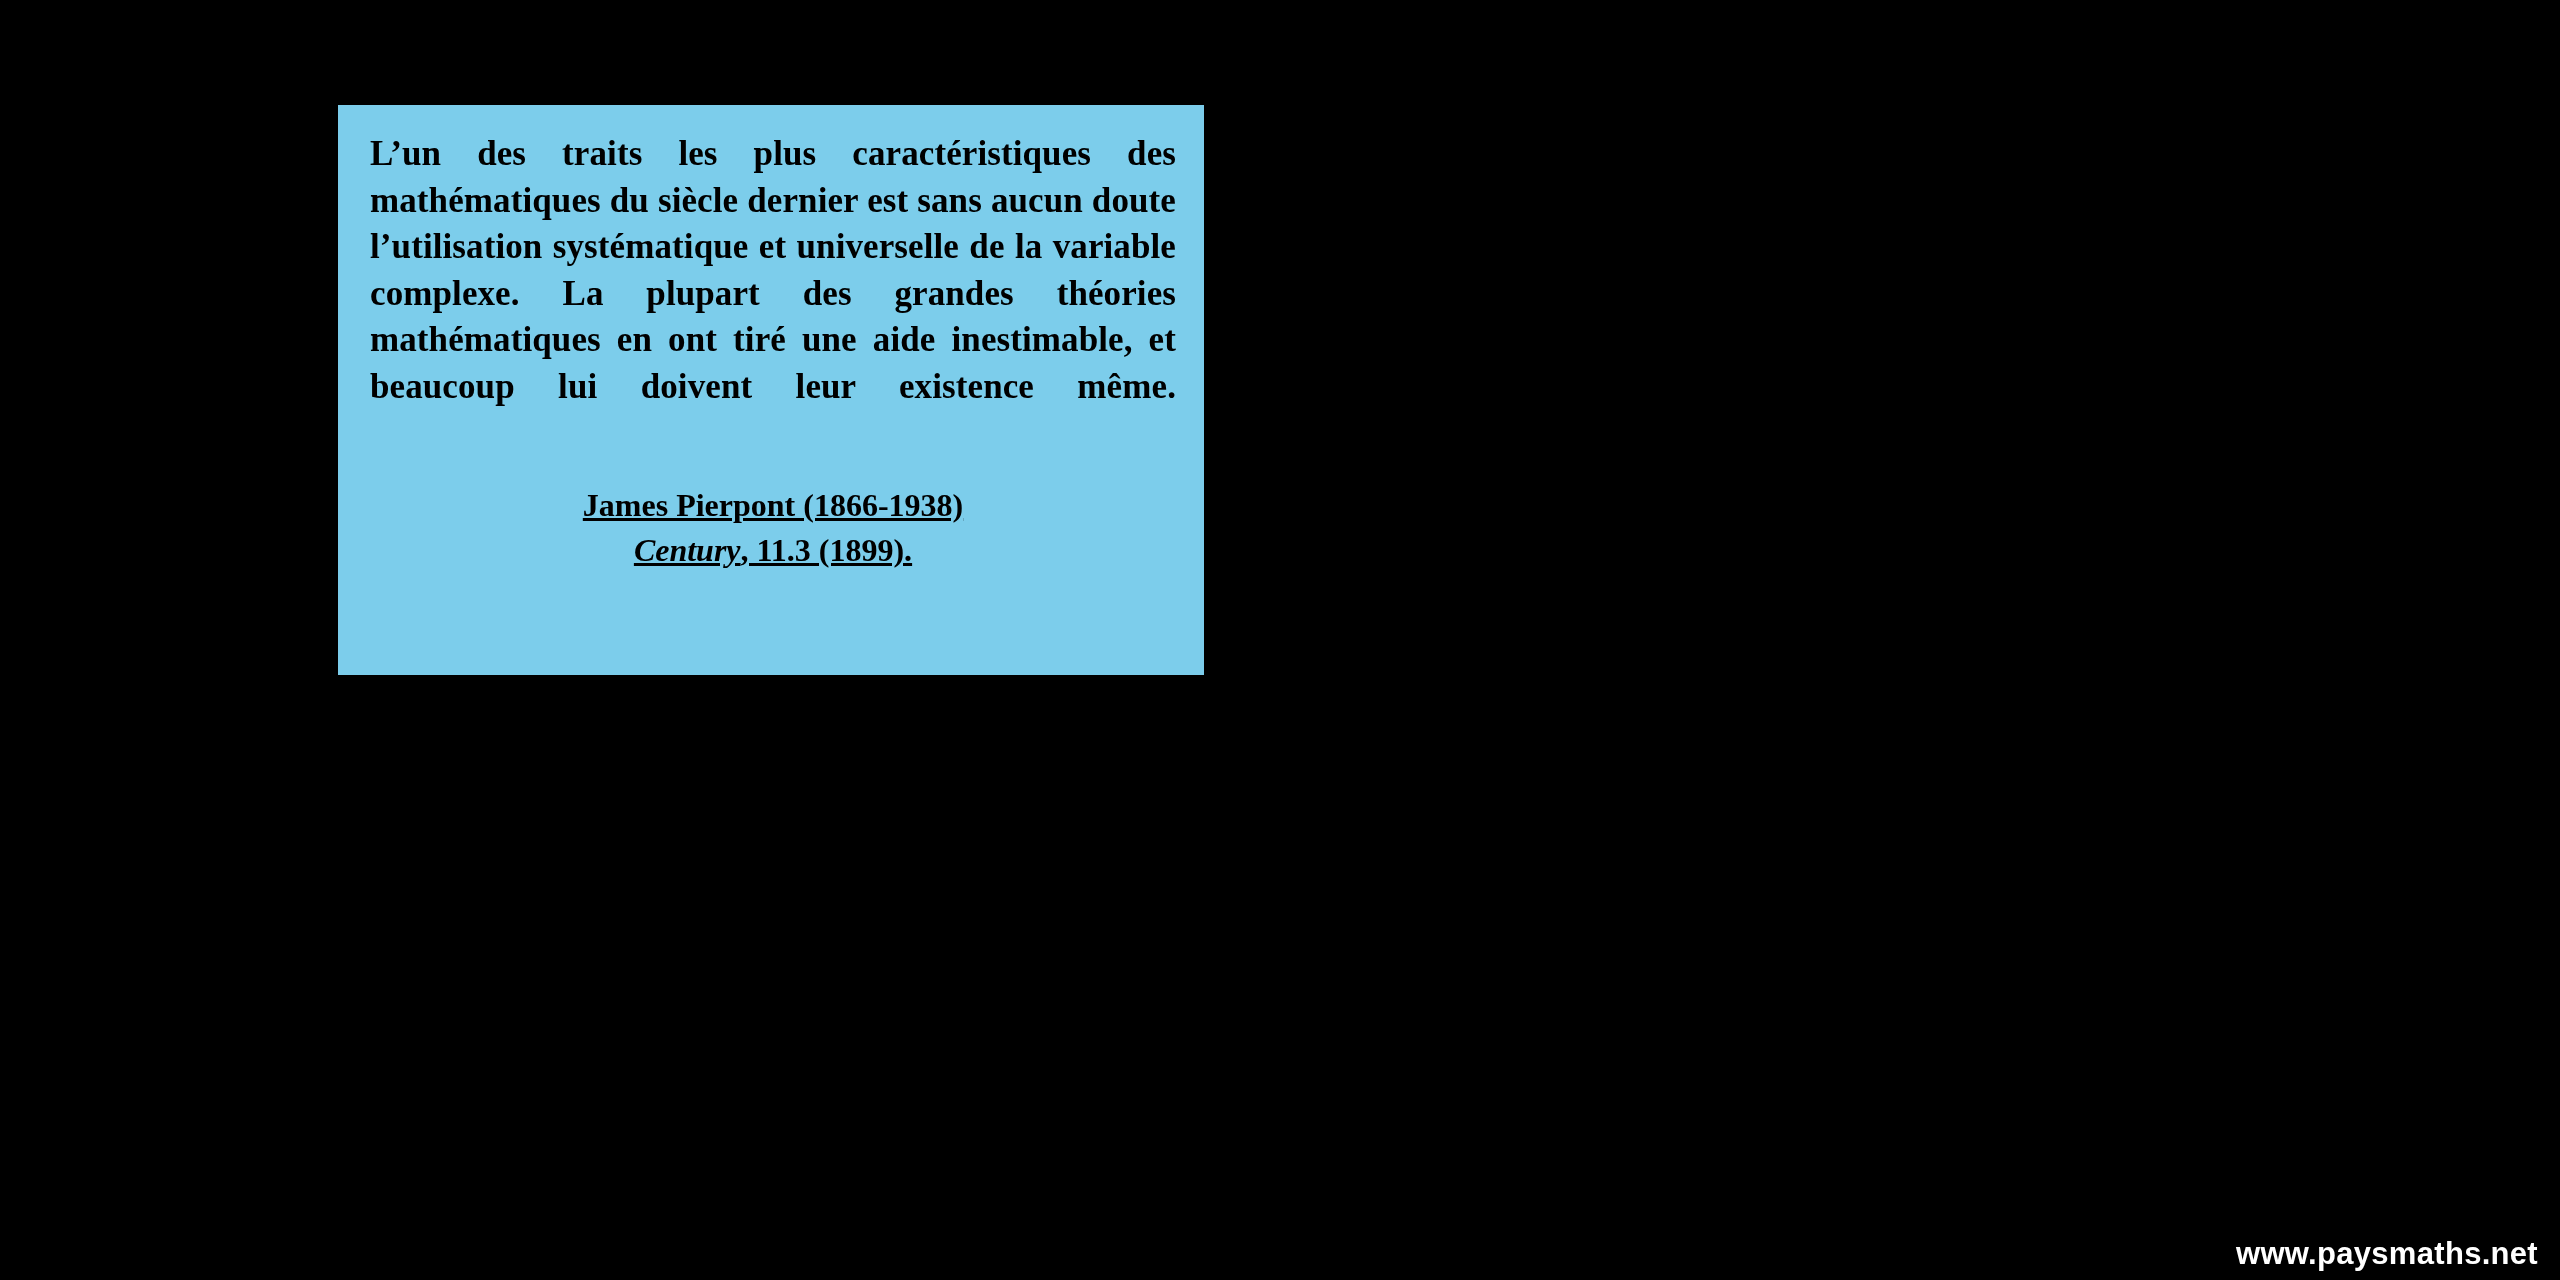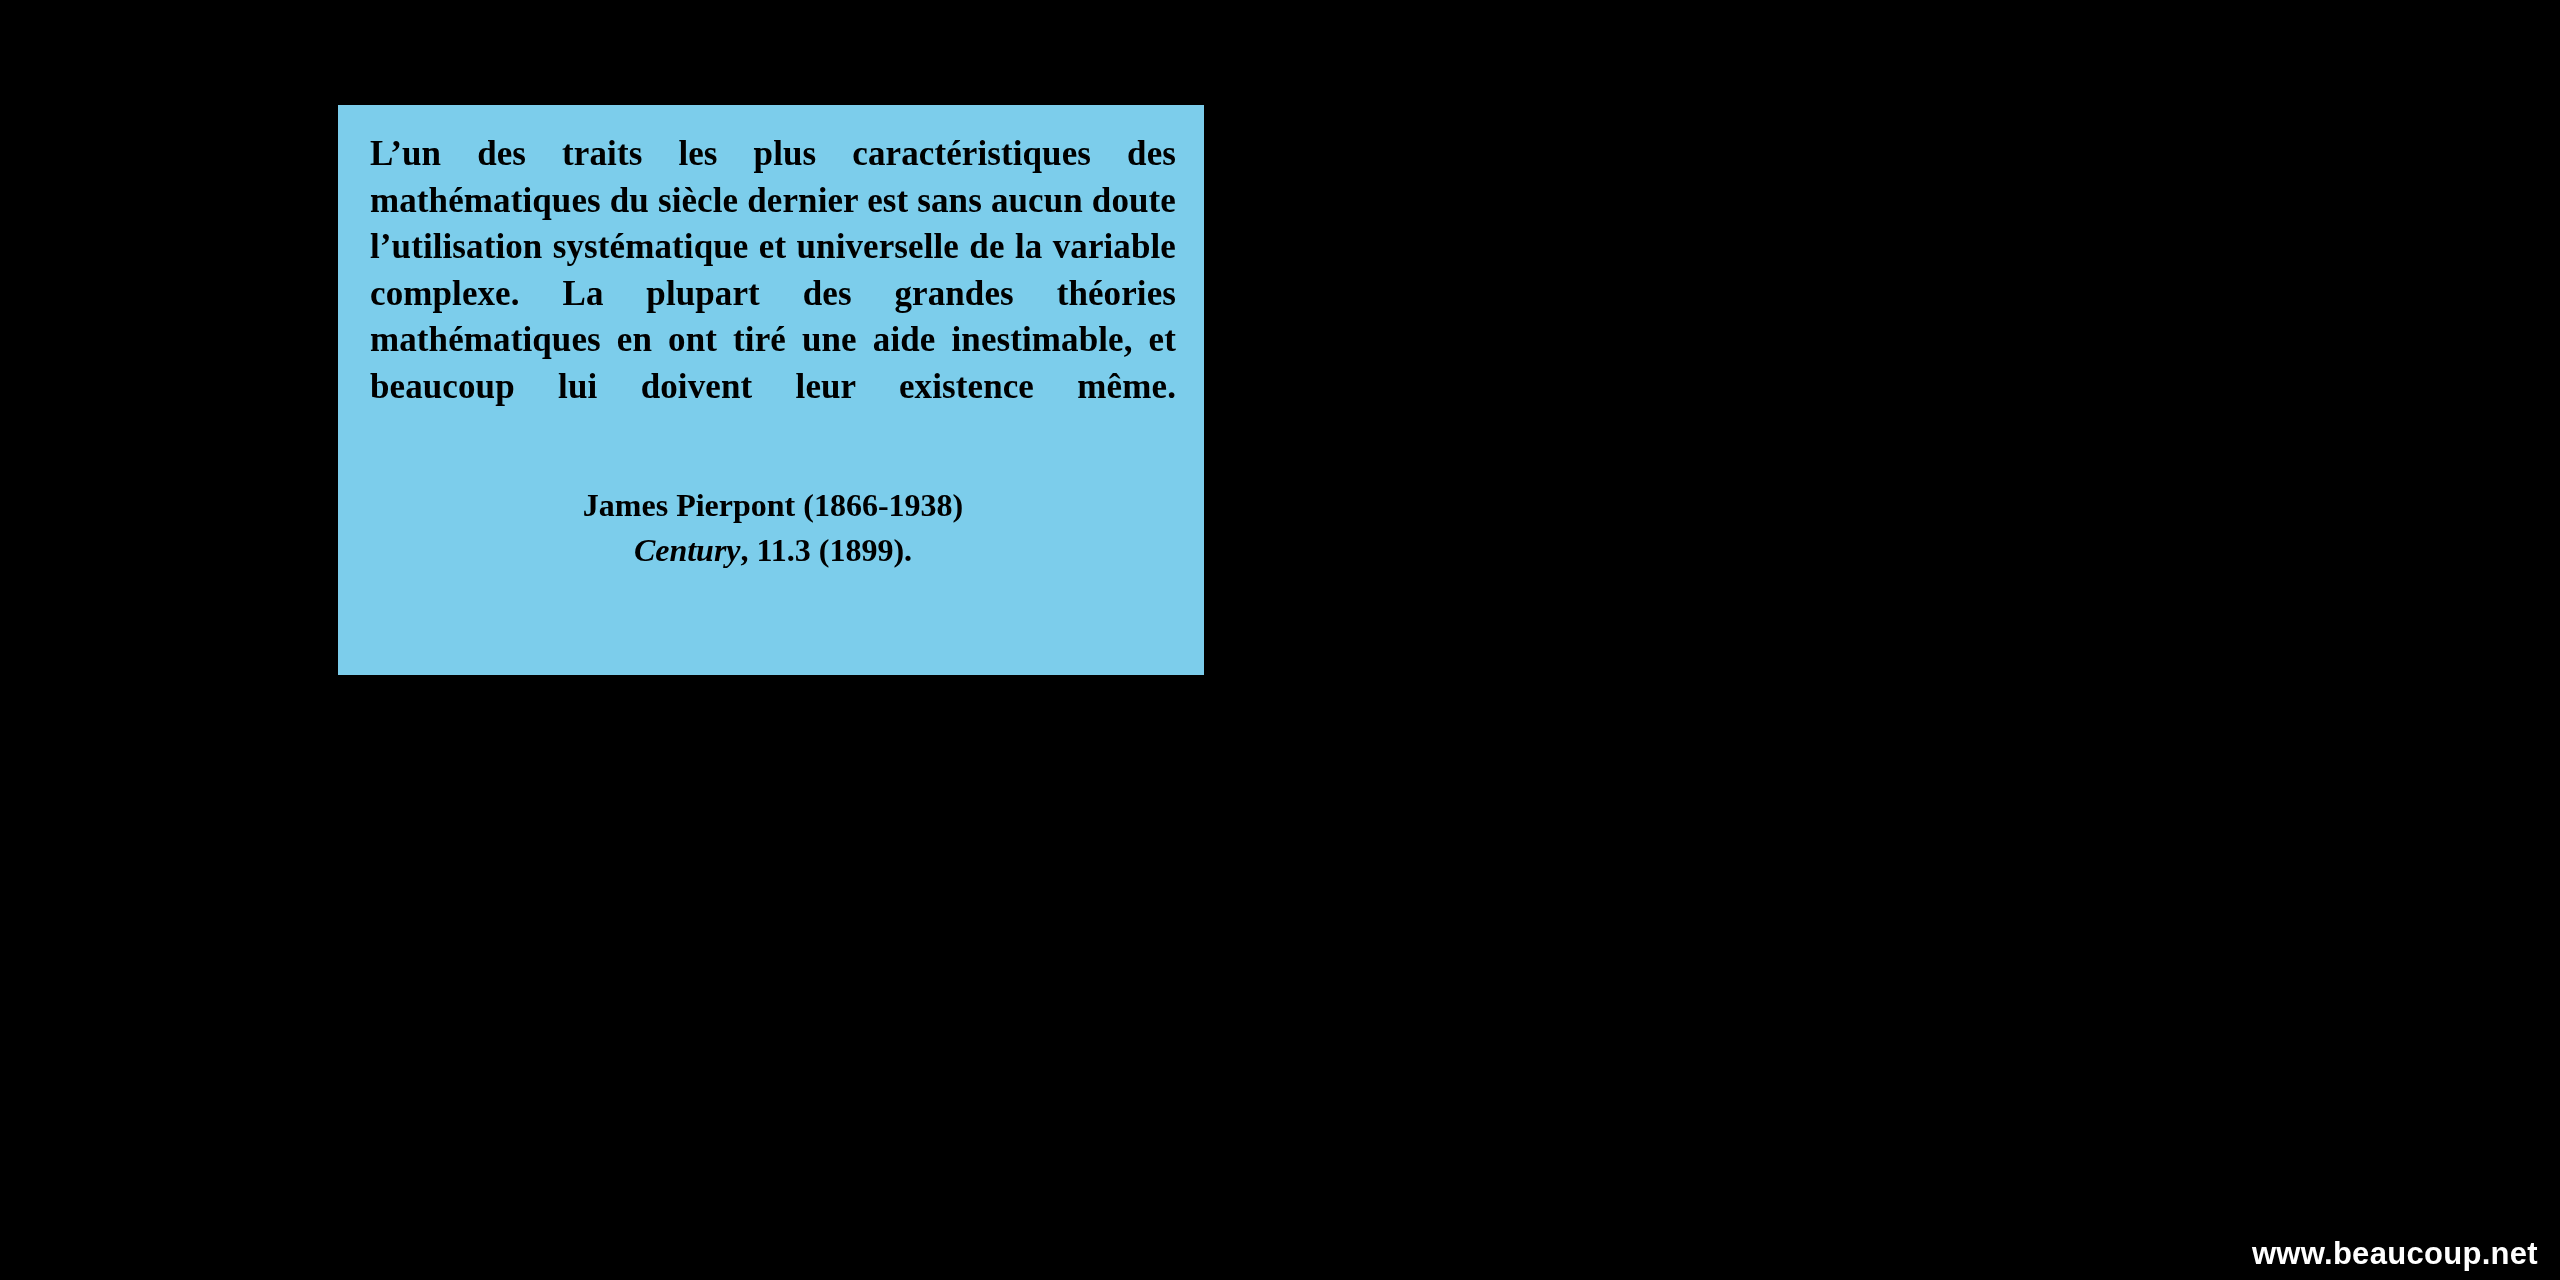"James Pierpont (1866-1938)" #attribution .line { text-decoration: none -> underline }
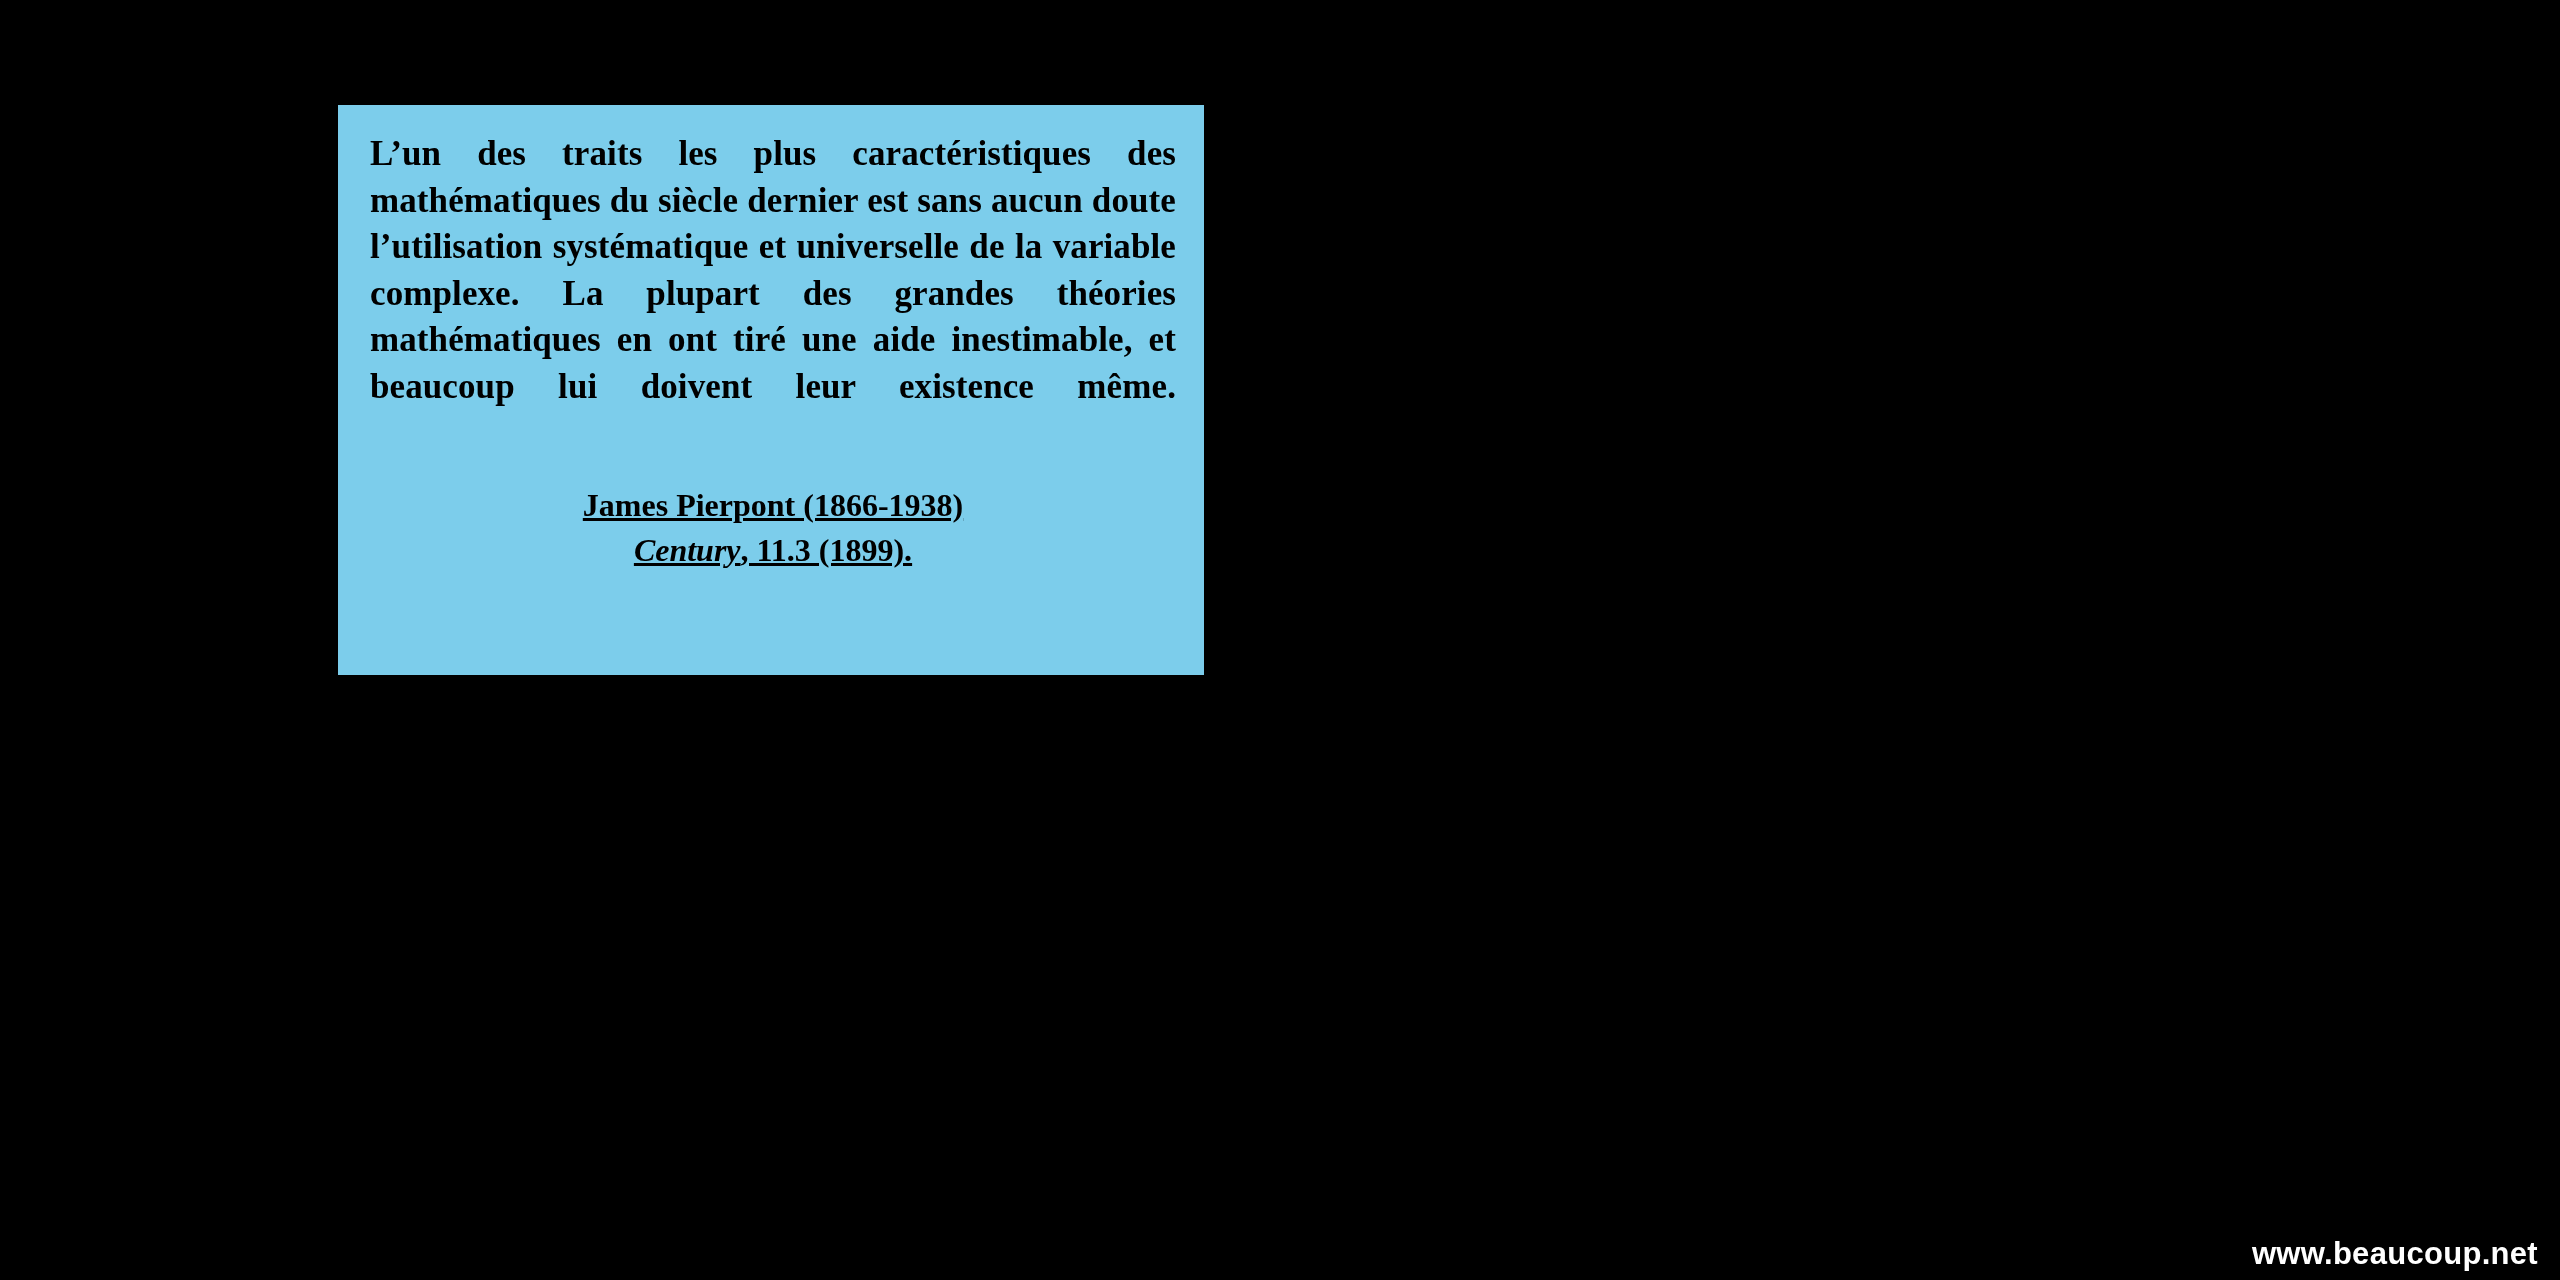"www.beaucoup.net" div { text: www.beaucoup.net -> www.paysmaths.net }
